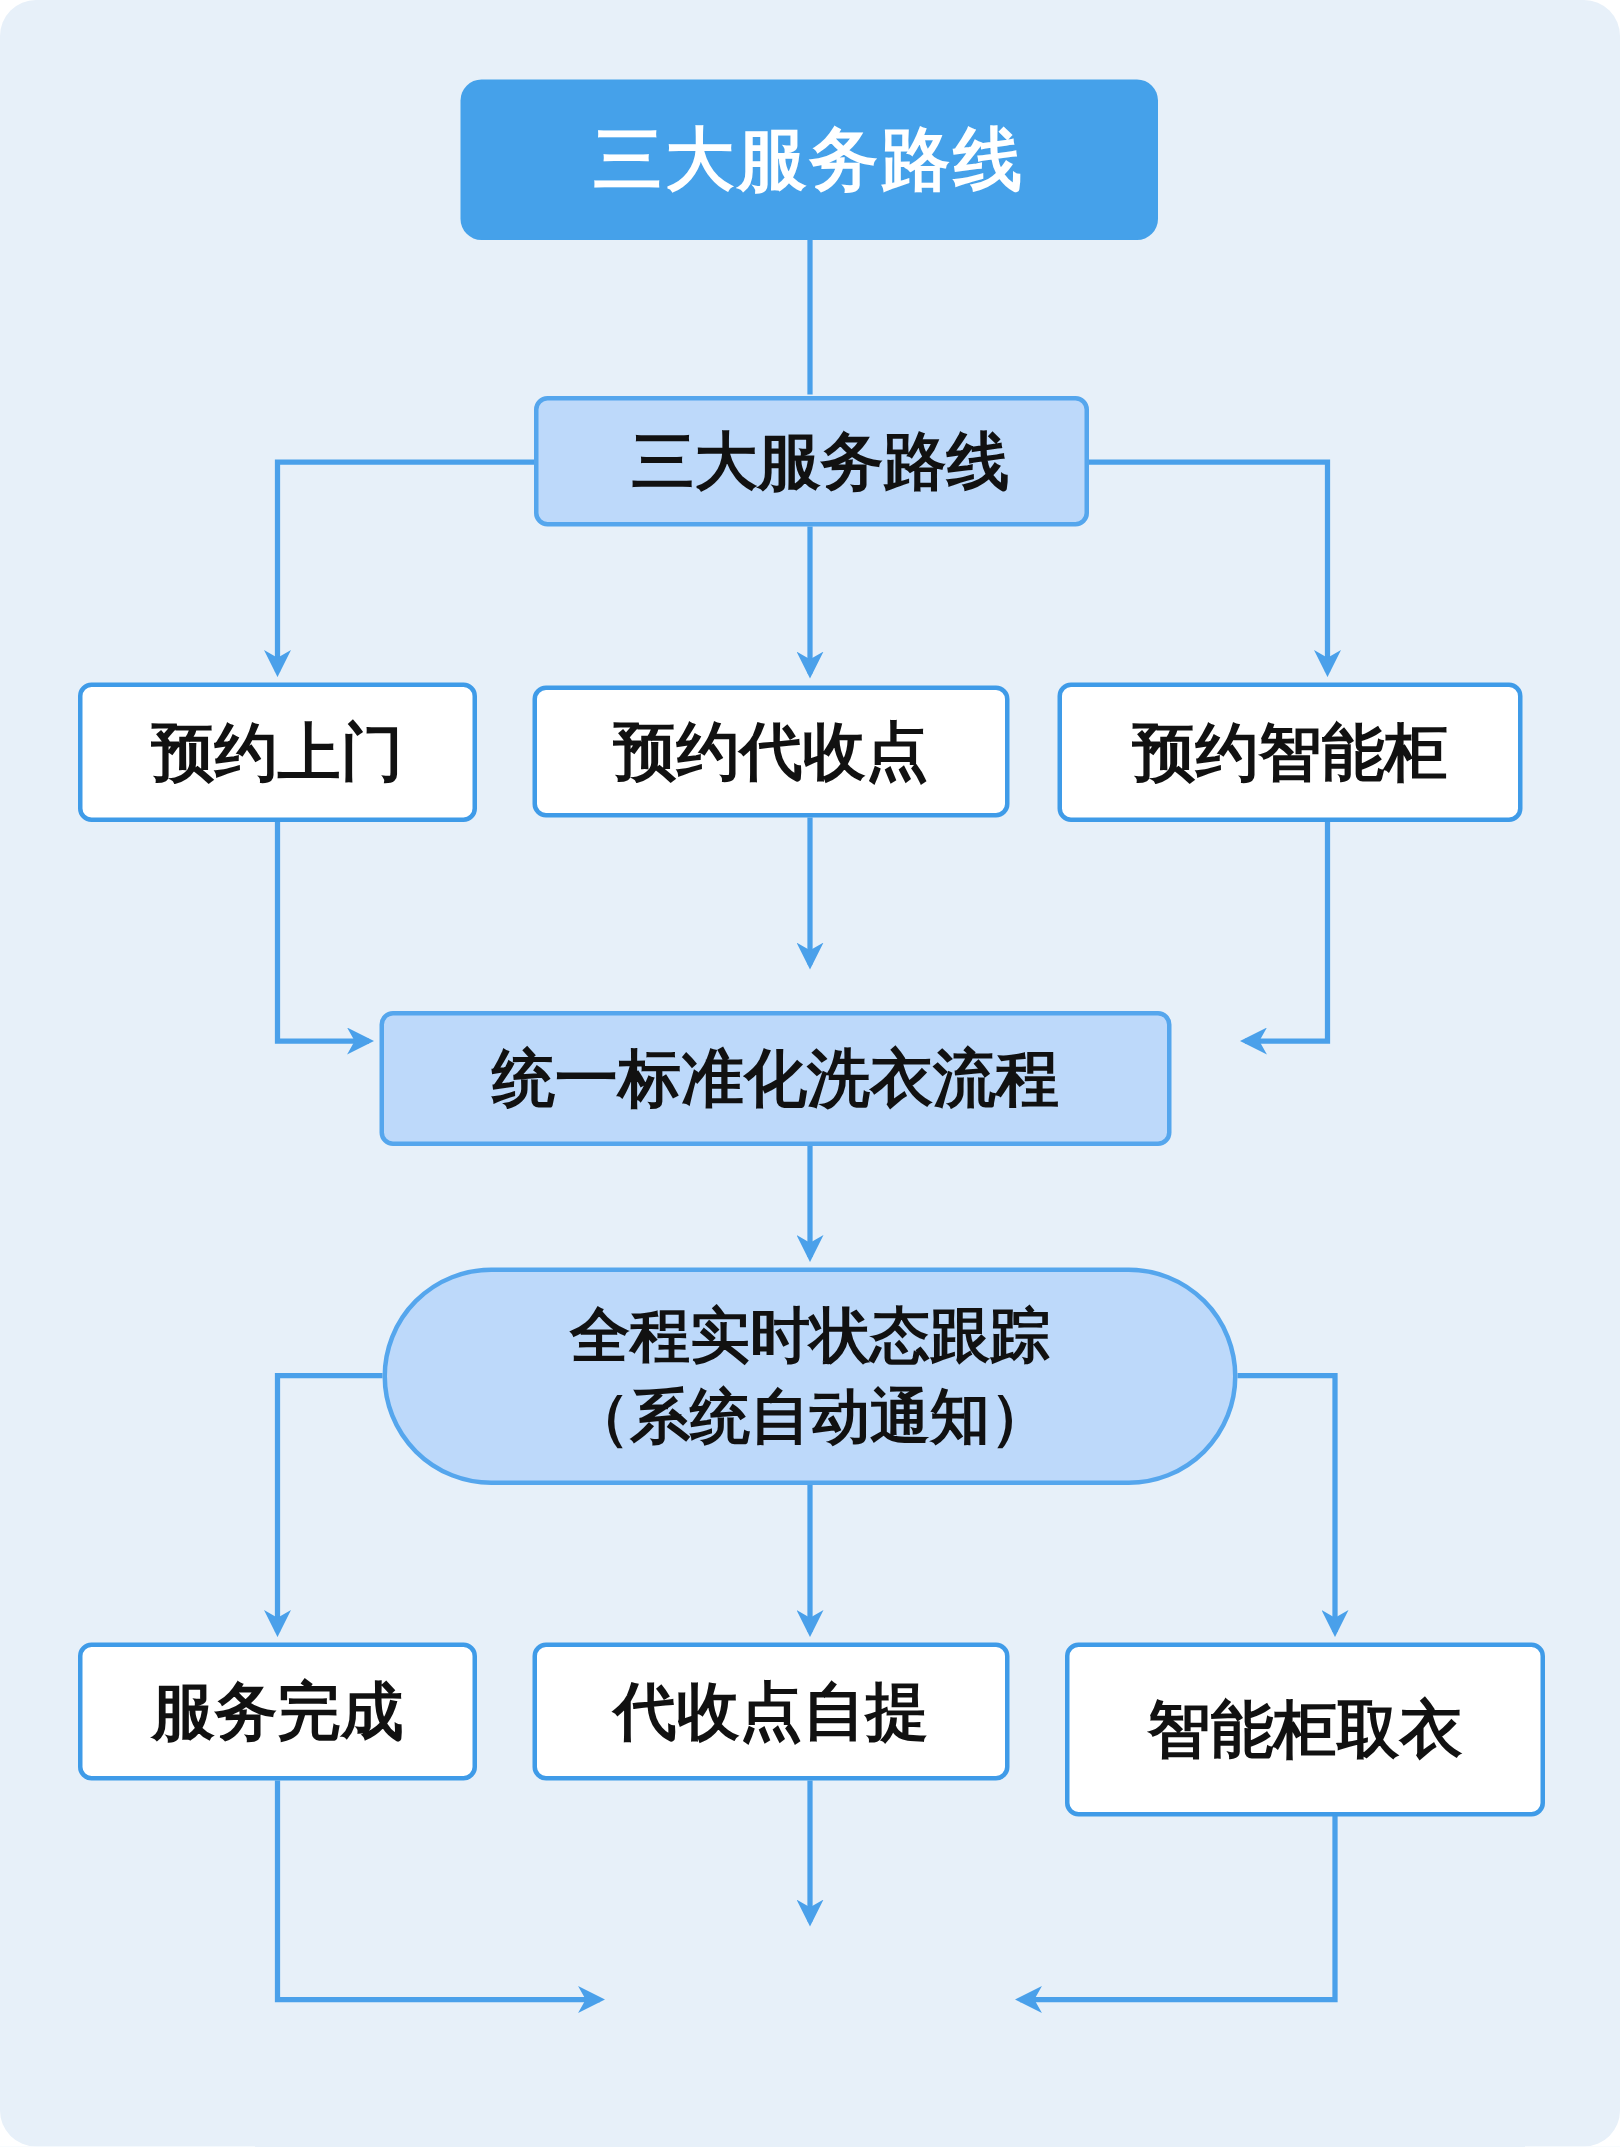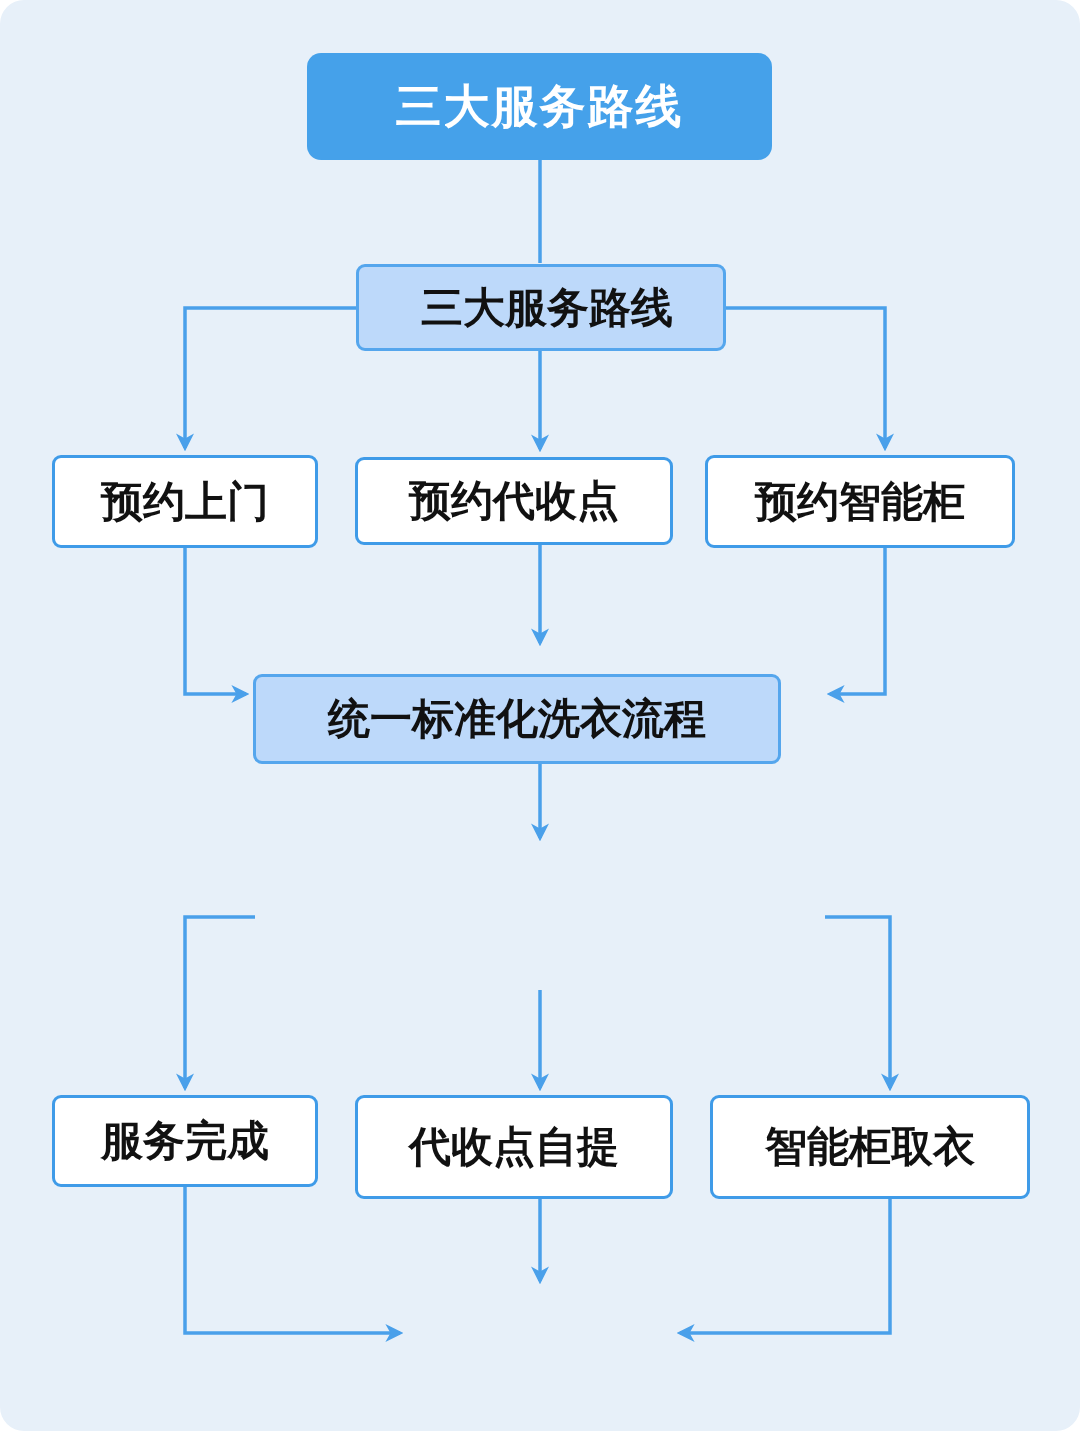"全程实时状态跟踪" div.node { html: none -> <div> <span>全程实时状态跟踪</span> <span>（系统自动通知）</span> </div> }
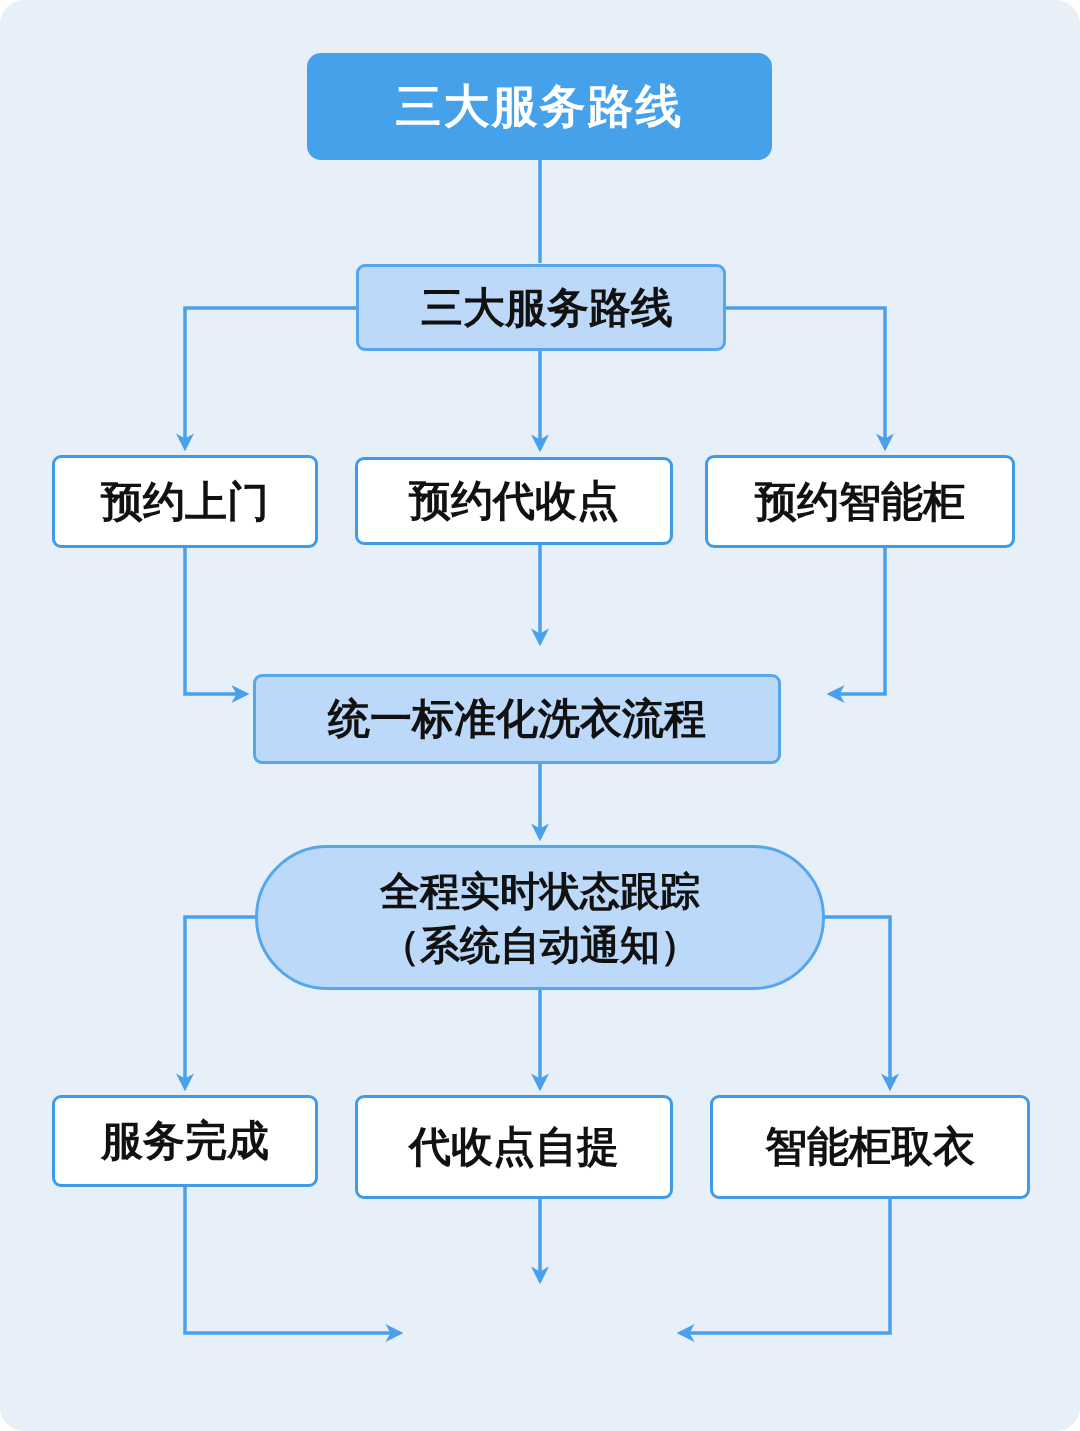"代收点自提" #n-point-pickup { height: 104px -> 92px }
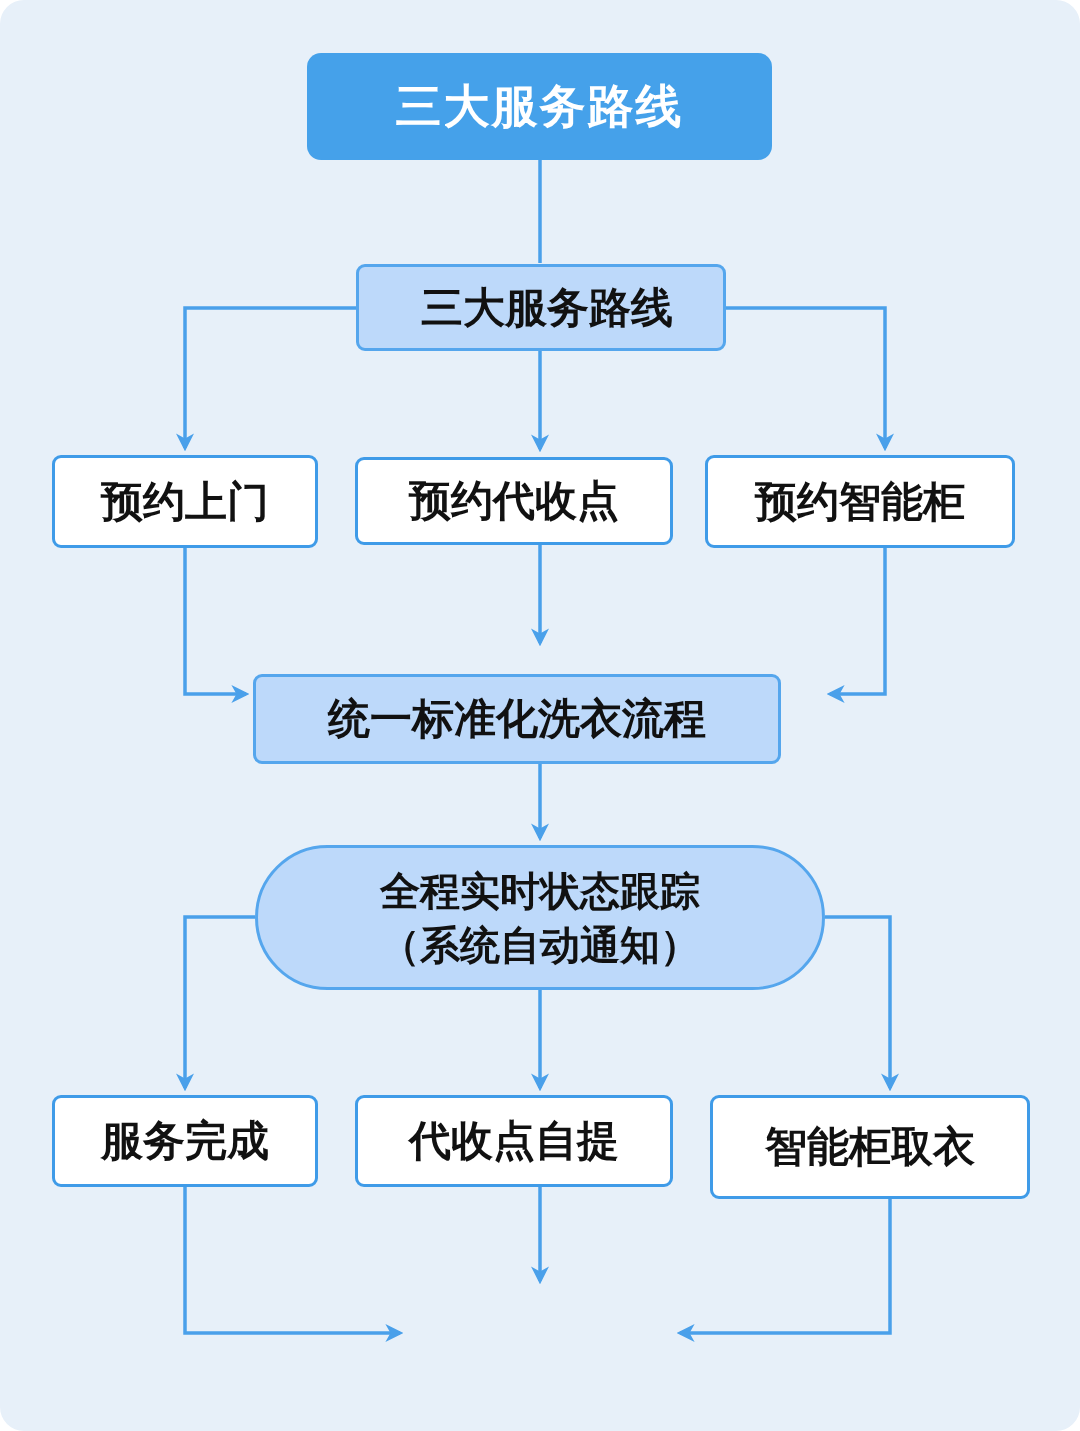"智能柜取衣" #n-locker-pickup { height: 104px -> 116px }
